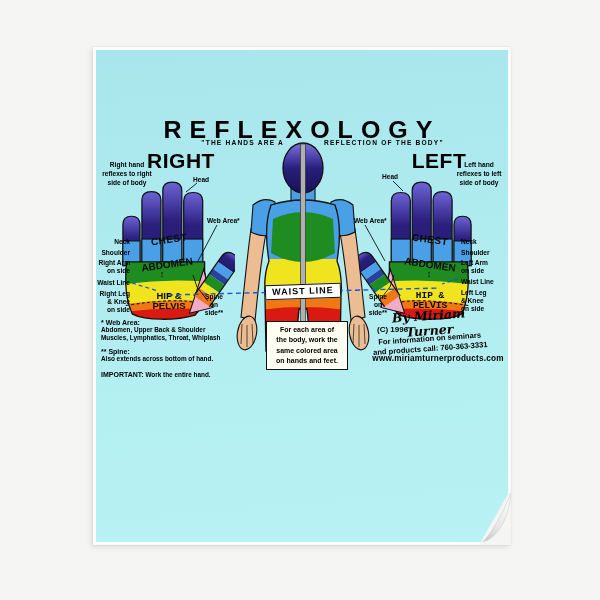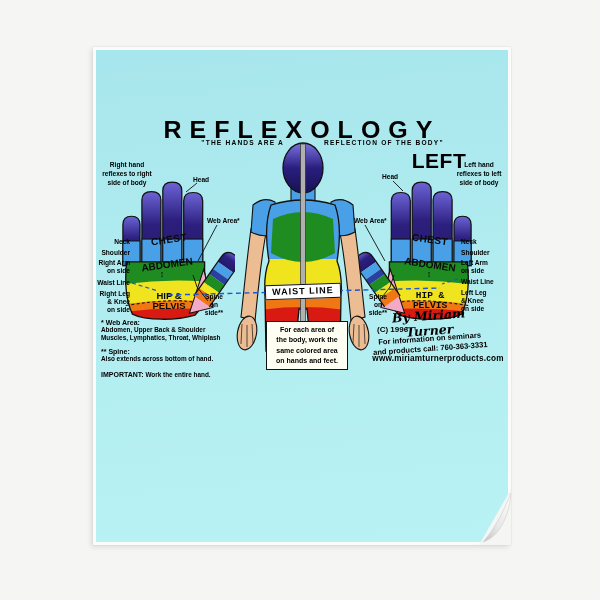"RIGHT" div.abs { html: none -> <div>RIGHT</div> }
